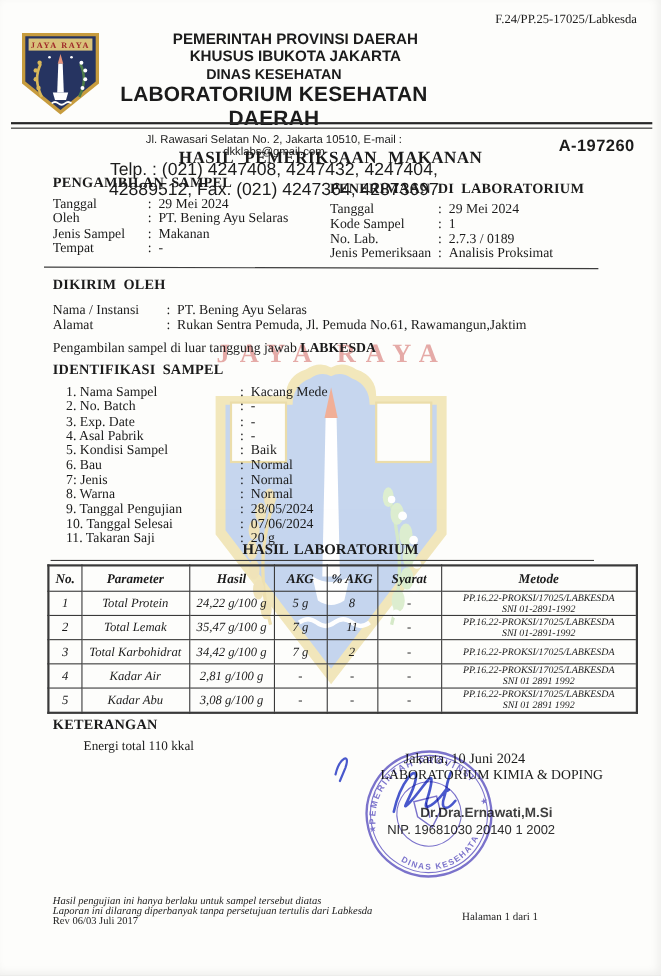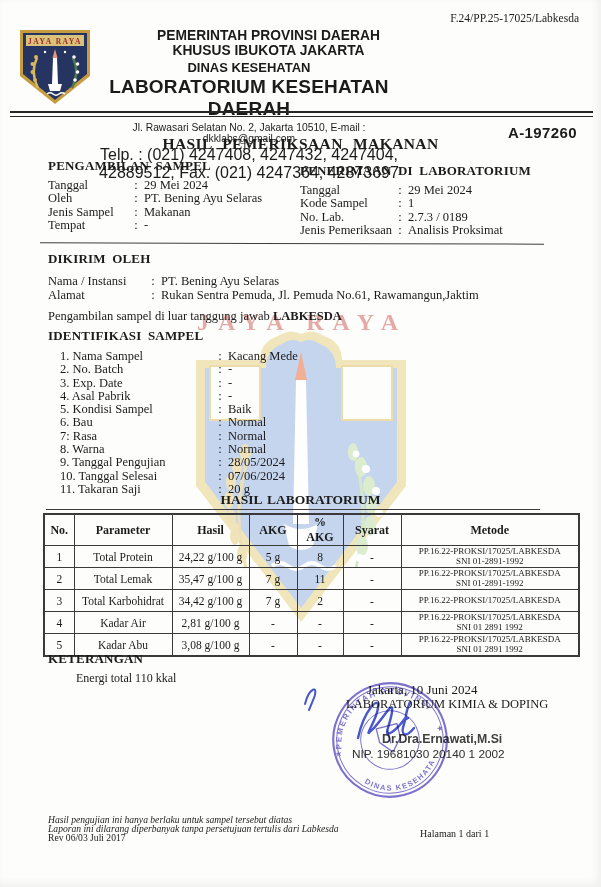"7: Rasa" span.lbl { text: Rasa -> Jenis }
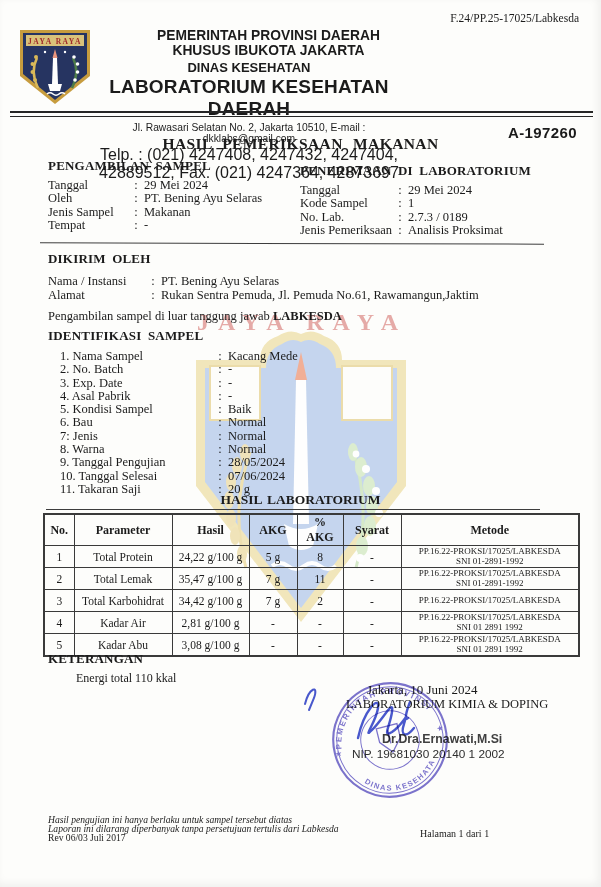"No." table { font-style: none -> italic }
